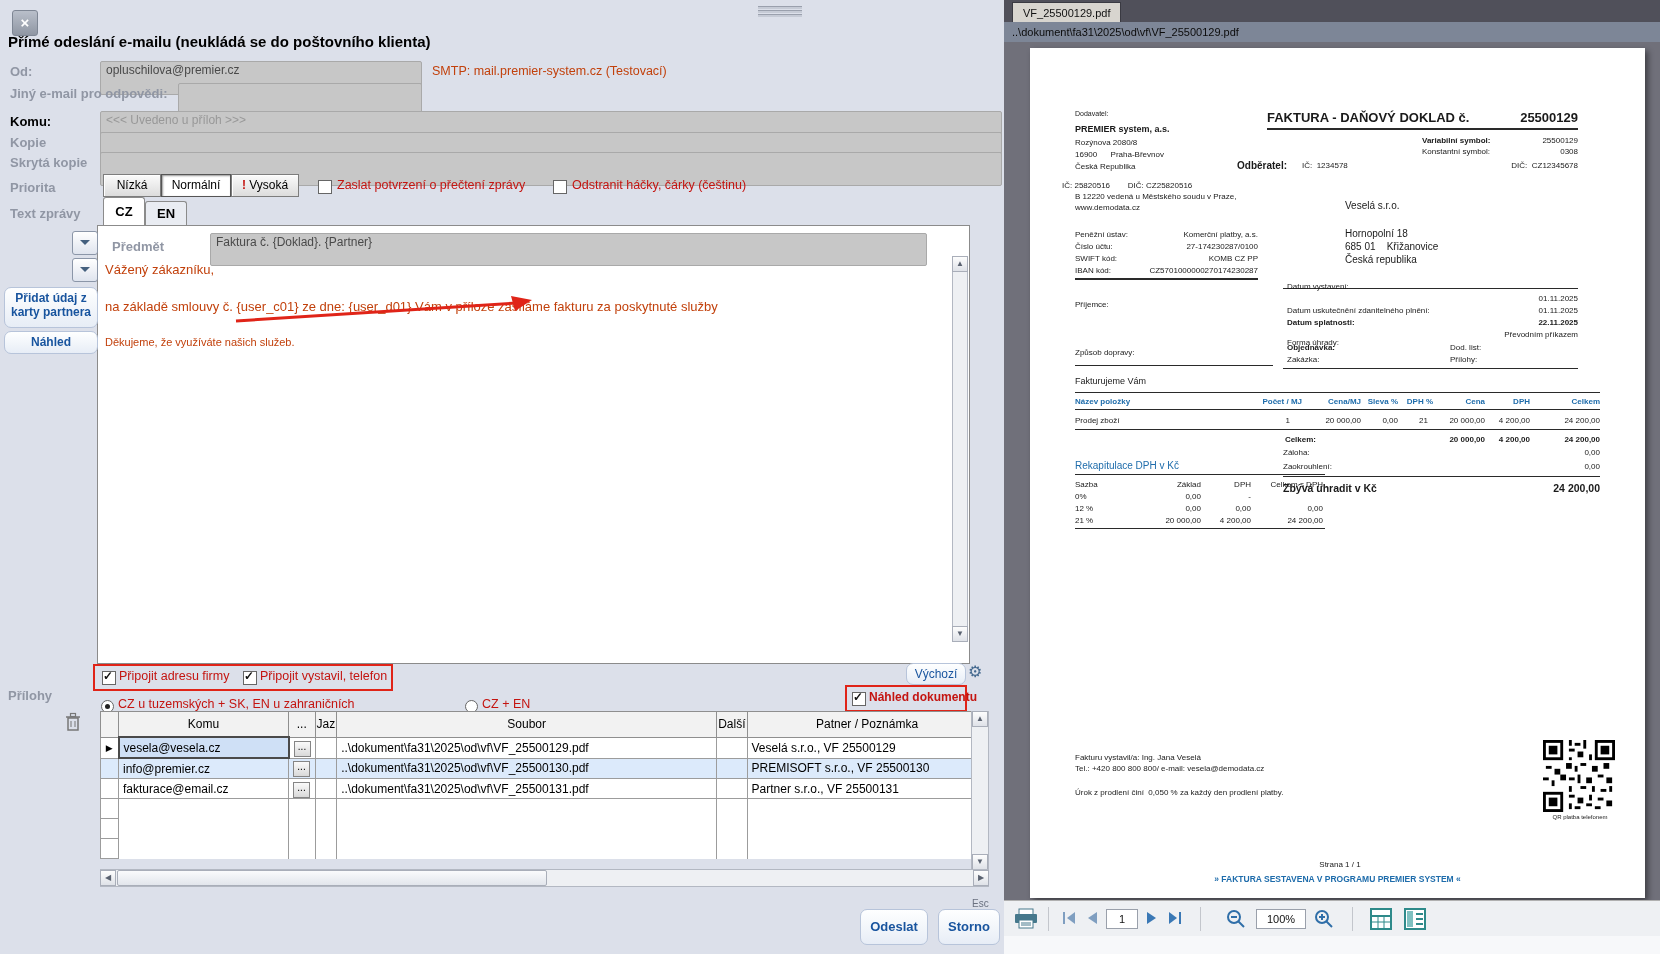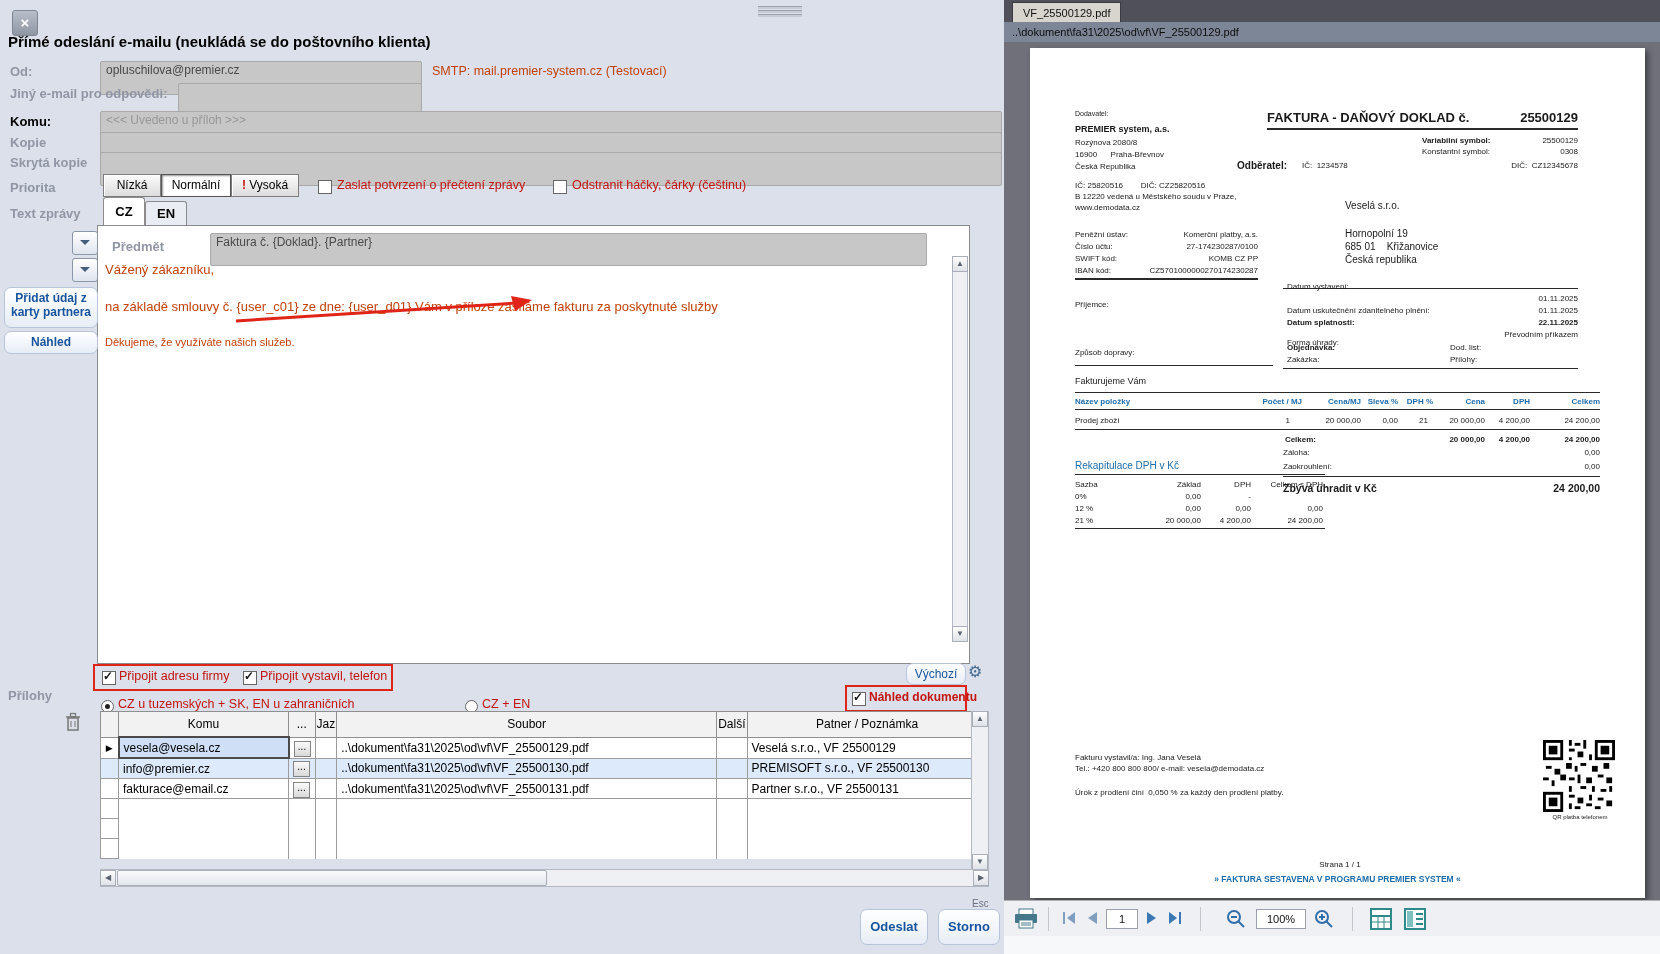"IČ: 25820516 DIČ: CZ25820516" div.pg { left: 45px -> 32px }
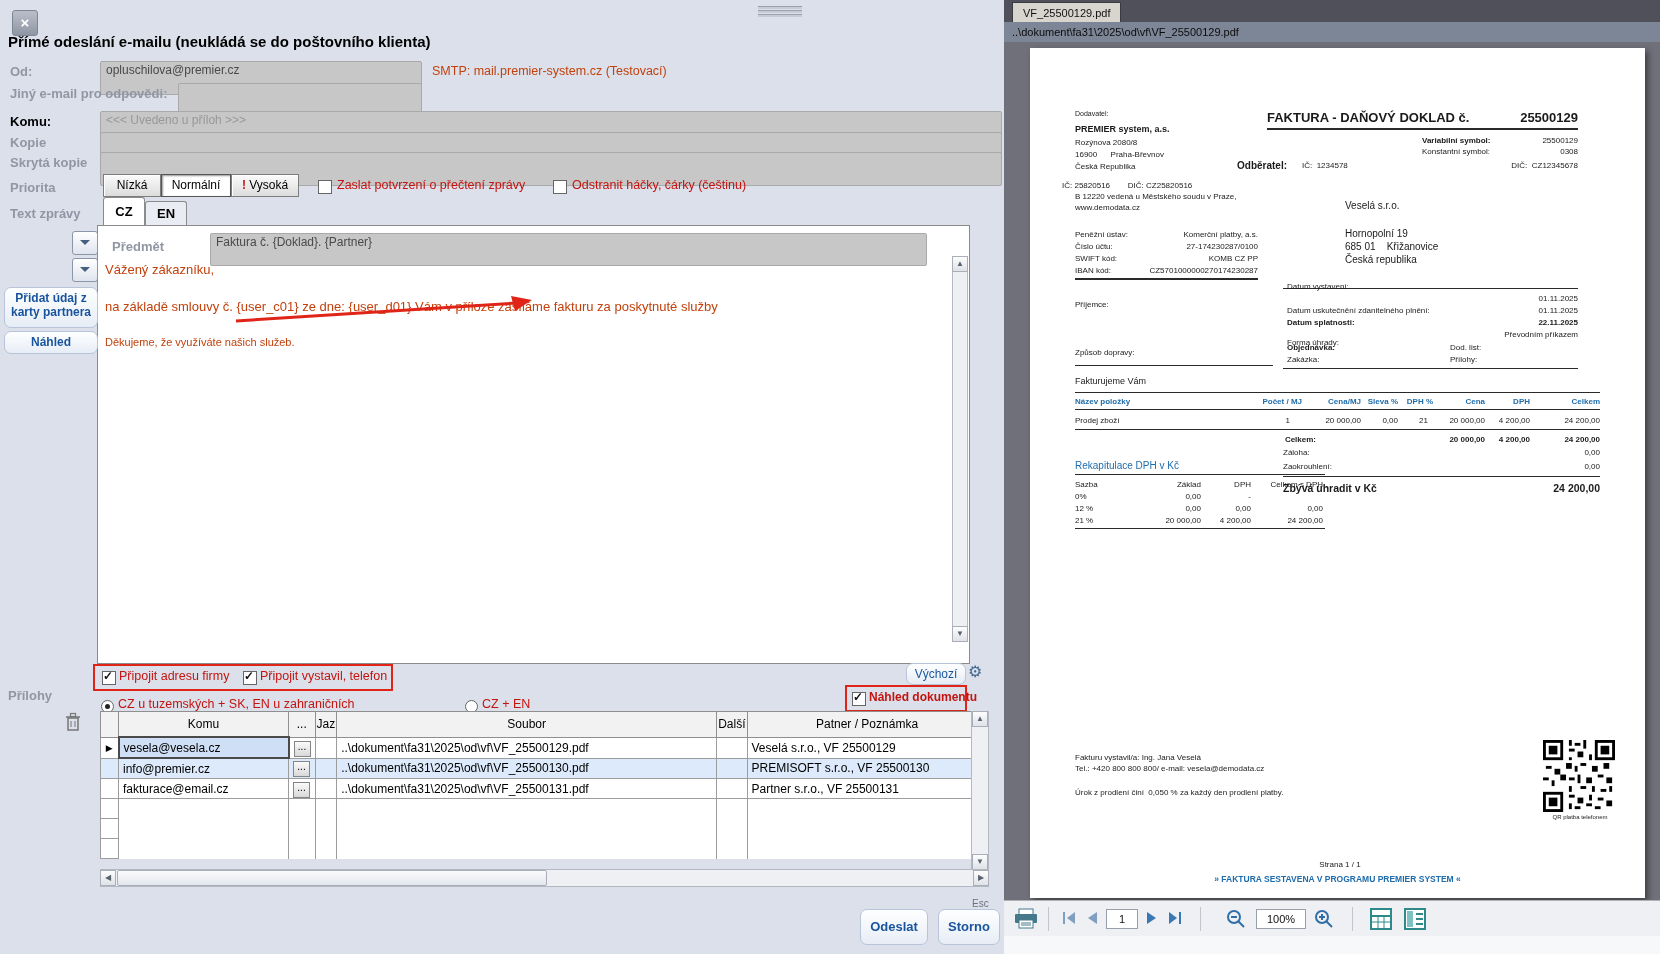"Hornopolní 19" div.pg { text: 19 -> 18 }
